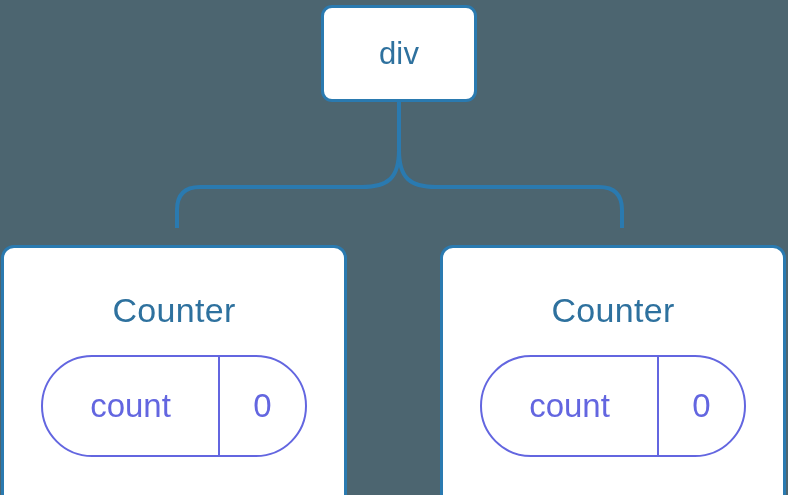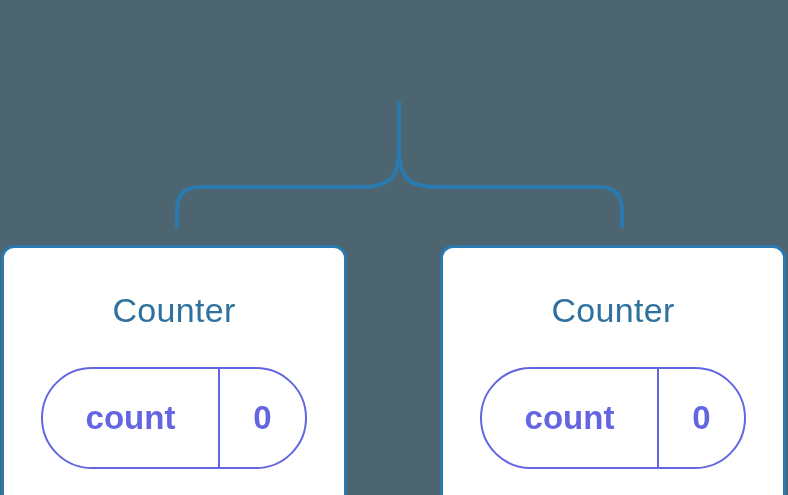"div" div.node { html: none -> <div> <span>div</span> </div> }
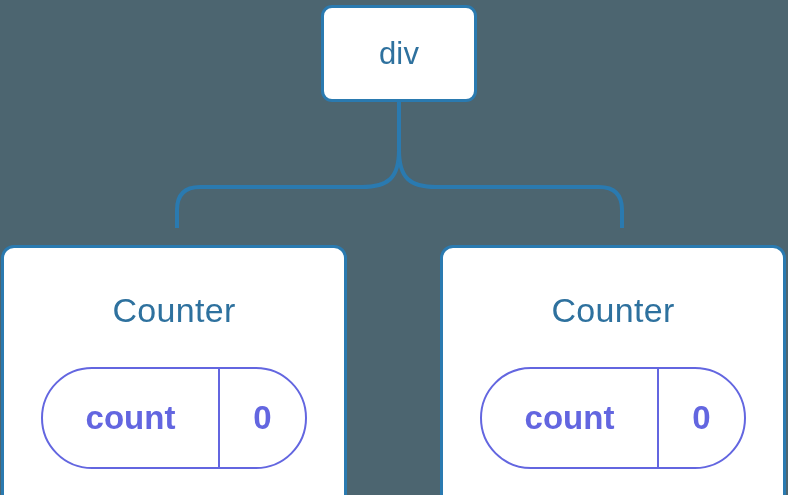"count" .state-pill { font-weight: bold -> none; margin-top: 40px -> 28px }
